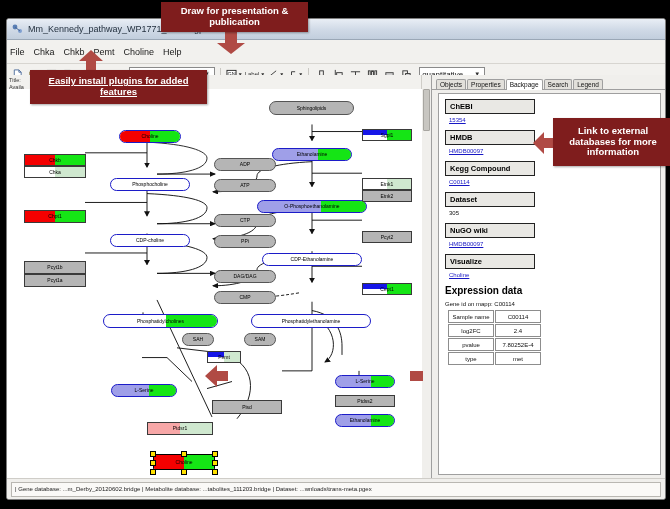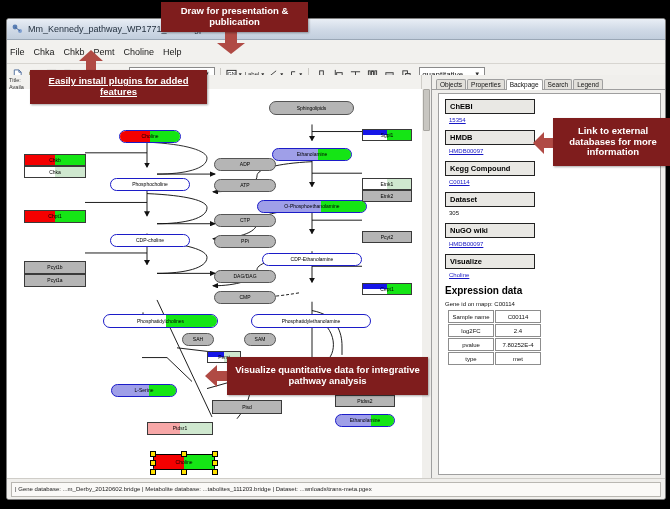"Visualize quantitative data for" div.callout { html: <div> <span>Visualize quantitative data for integrative pathway analysis</span> </div> -> none }
